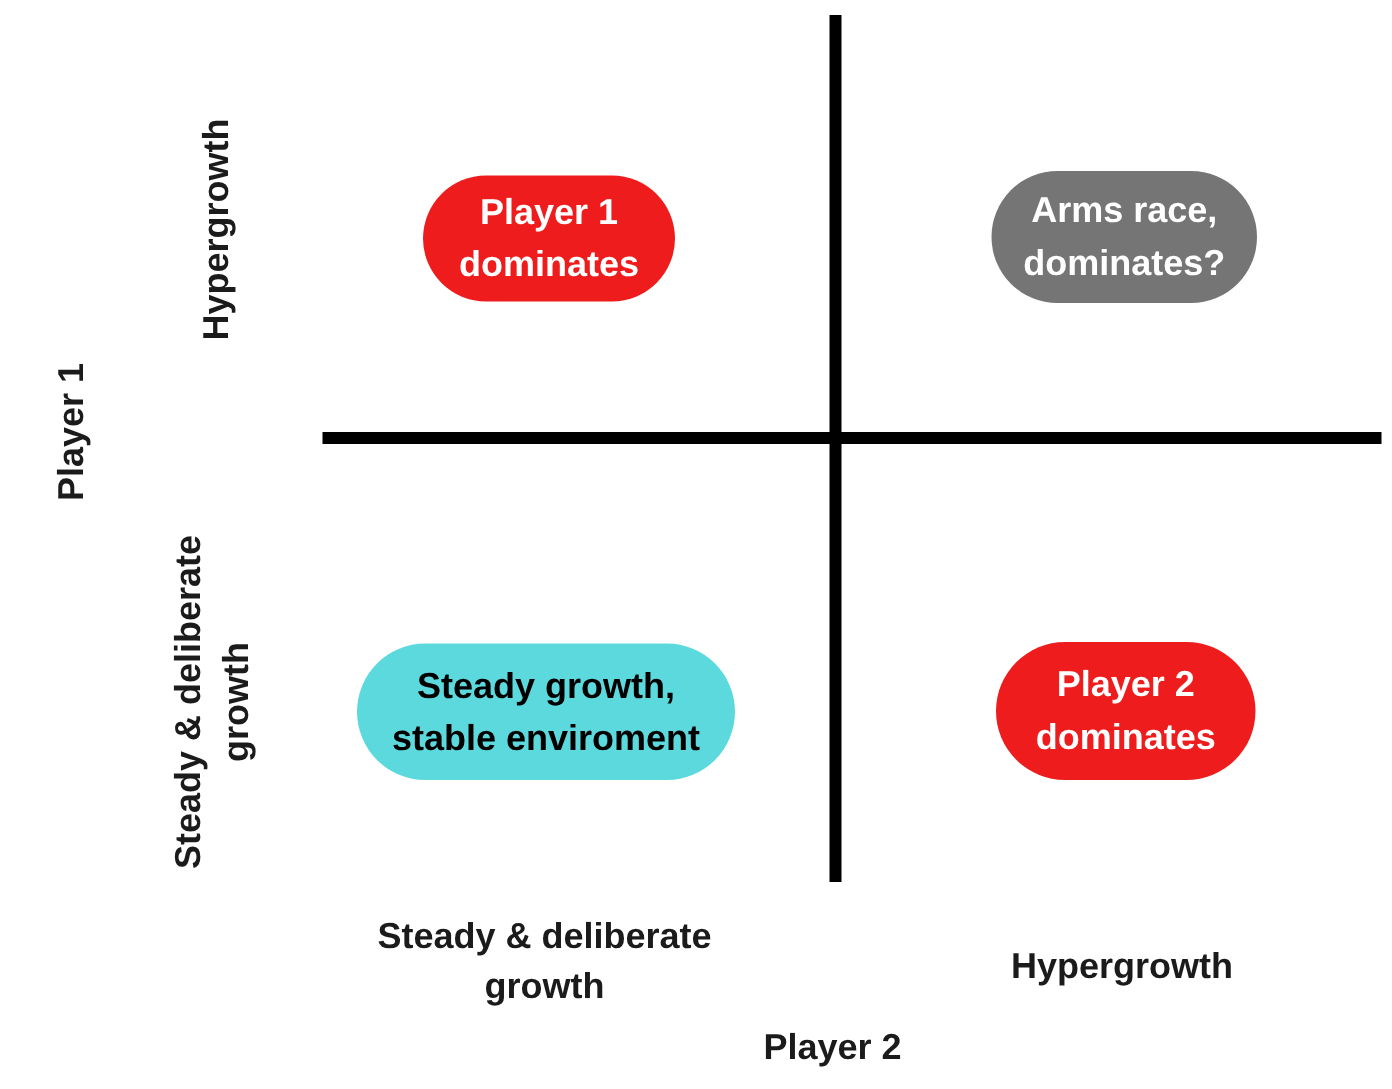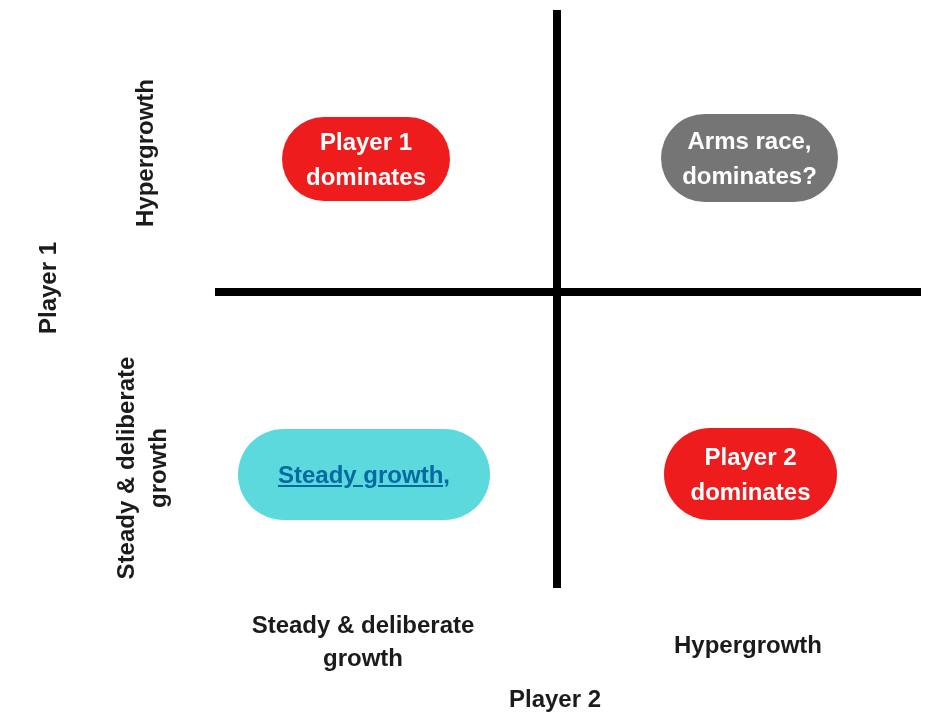"Steady growth," div.pill { color: #0369a1 -> #000000; text-decoration: underline -> none }
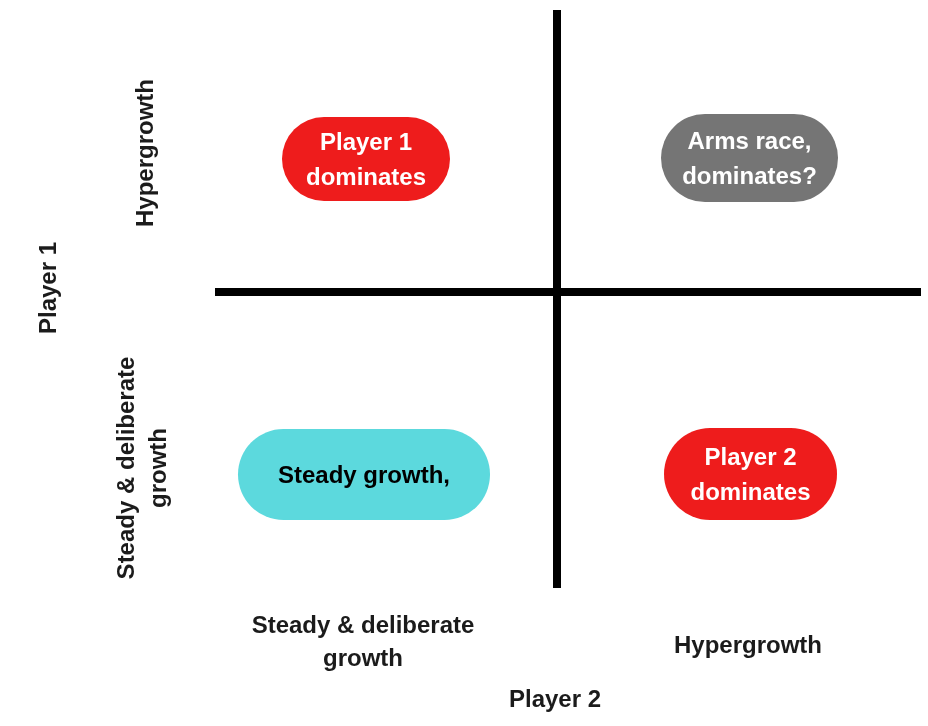"stable enviroment" span { html: none -> <span>stable enviroment</span> }
